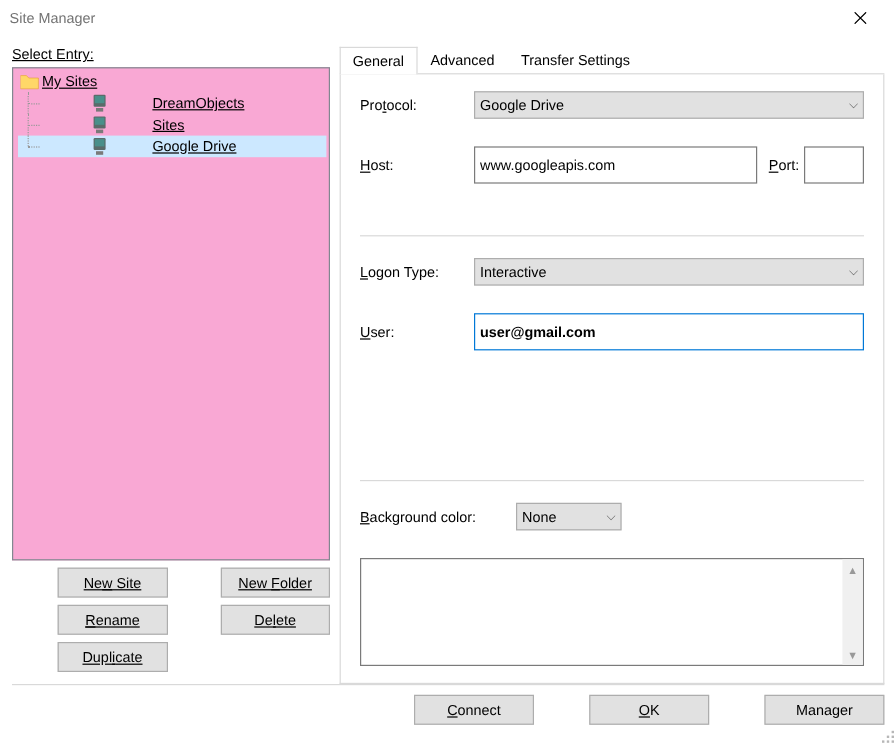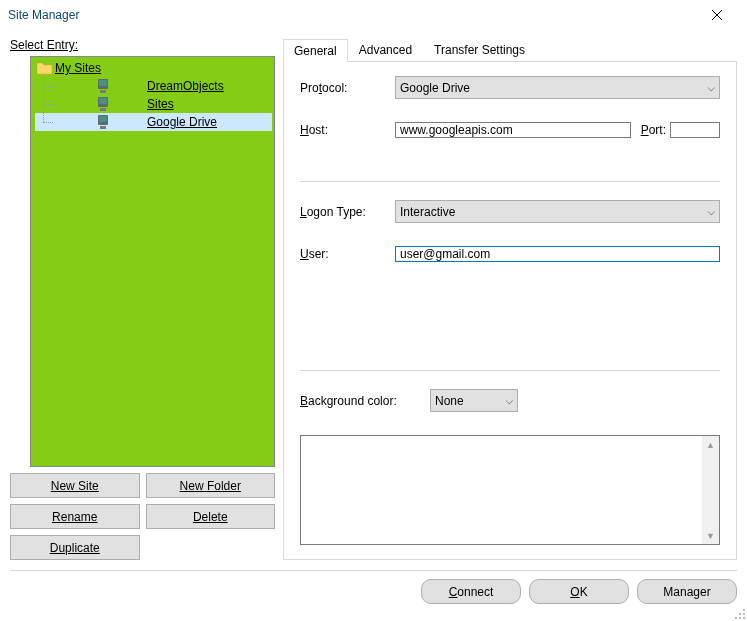"Site Manager" .titlebar .title { color: #0c4a6e -> #737373 }
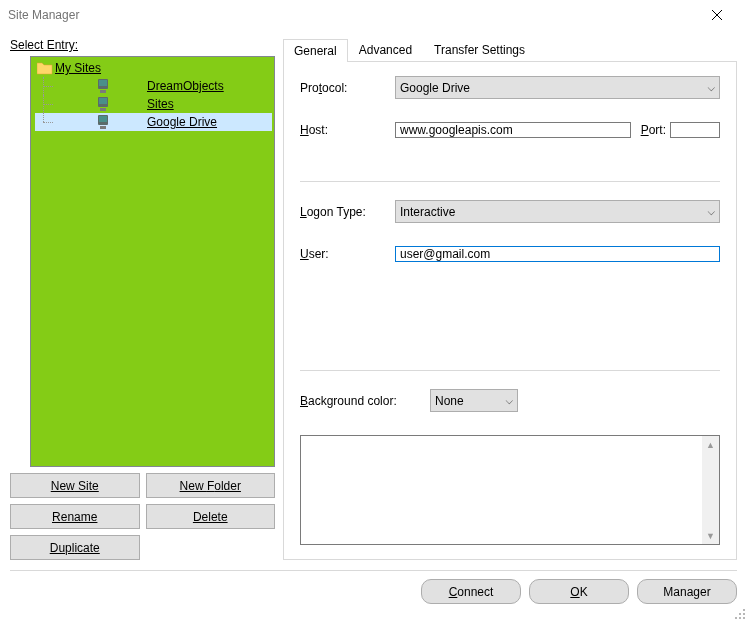"My Sites" .tree-container { background: #84cc16 -> #f9a8d4; margin-left: 20px -> none }
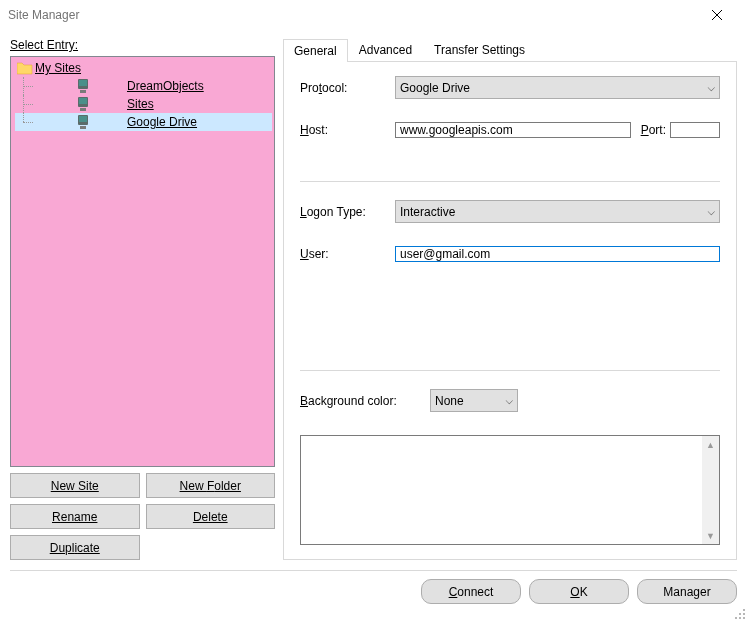"www.googleapis.com" .form-row .txt-input { height: 16px -> 31px }
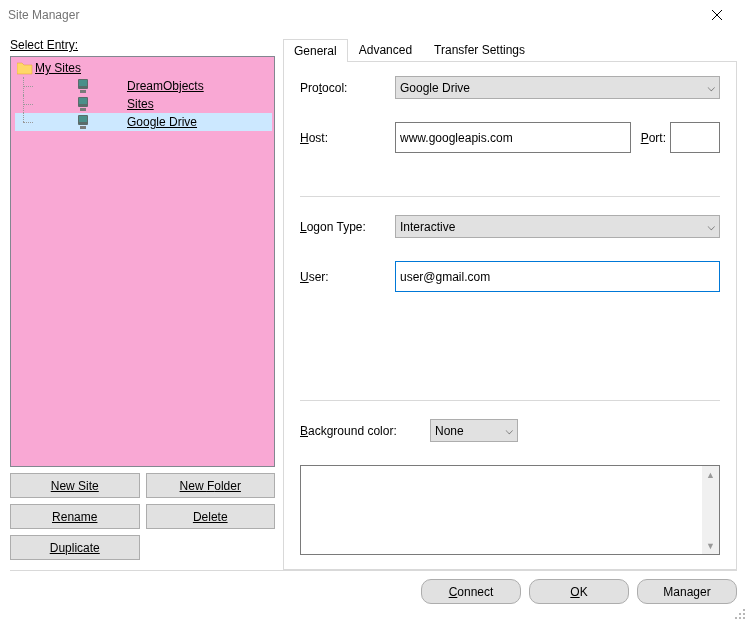"user@gmail.com" .user-input { font-weight: none -> bold }
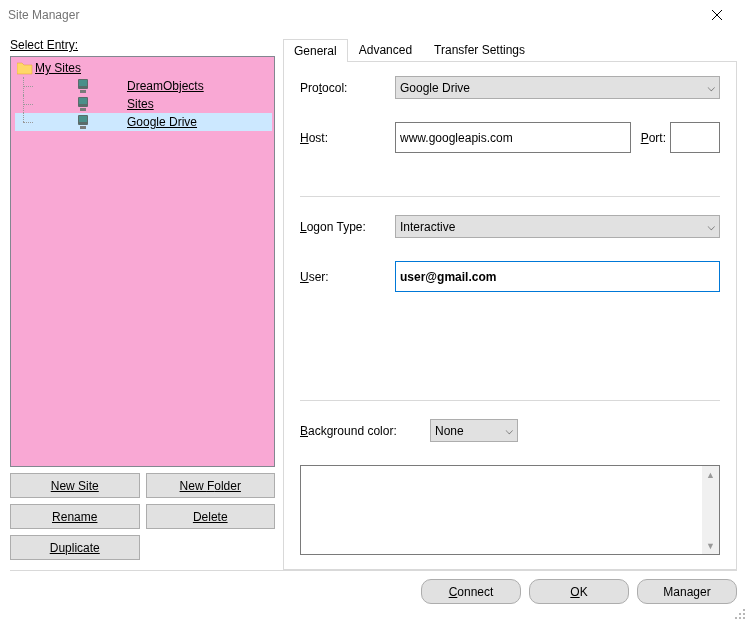"New Site" .btn { margin-left: none -> 38px }
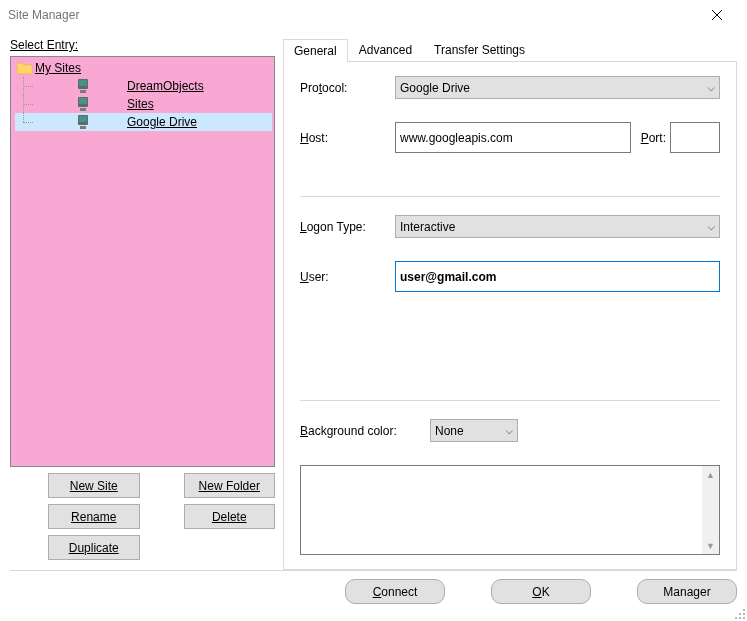"Connect" .bottom-buttons .btn { border-radius: 10px -> none }
